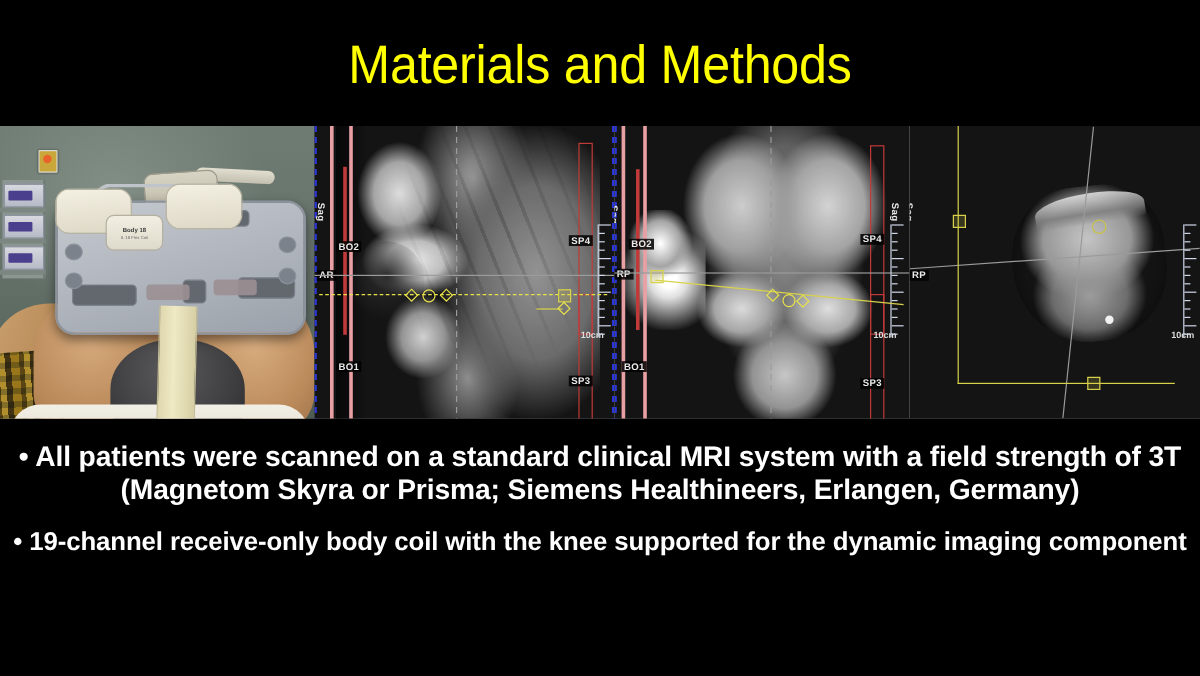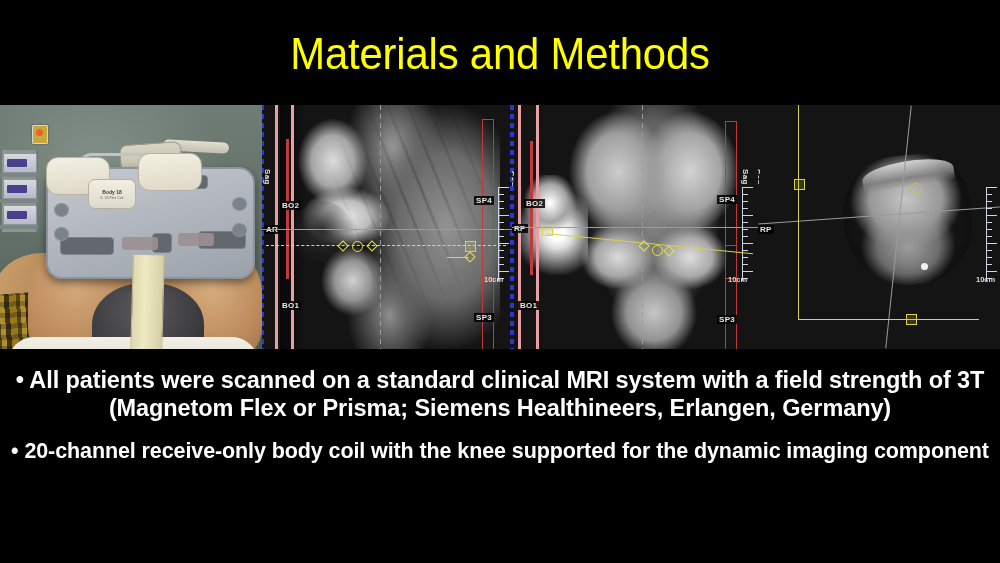"All patients were scanned on" span.btext { text: Flex -> Skyra }
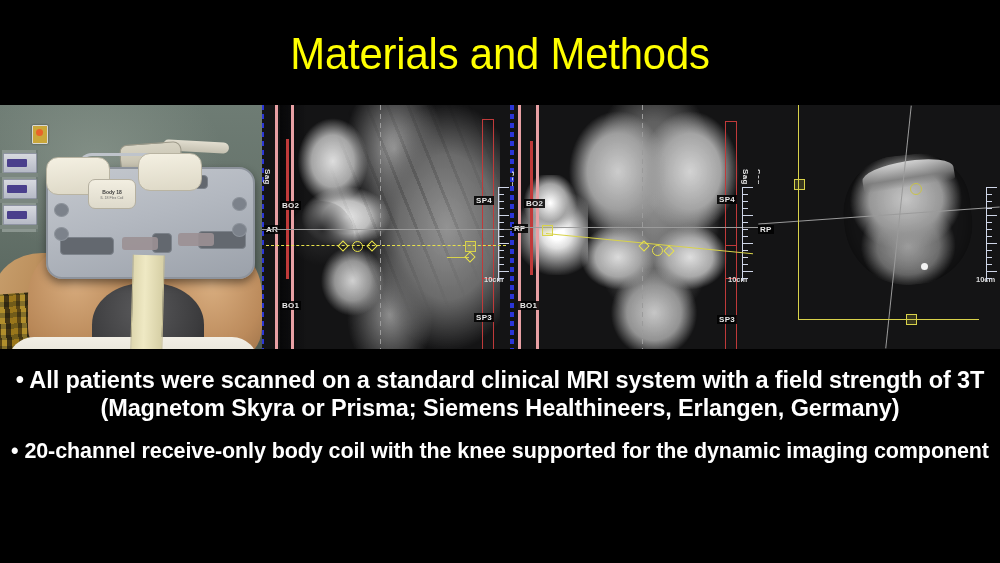"20-channel receive-only body coil with" span.btext { text: 20-channel -> 19-channel }
